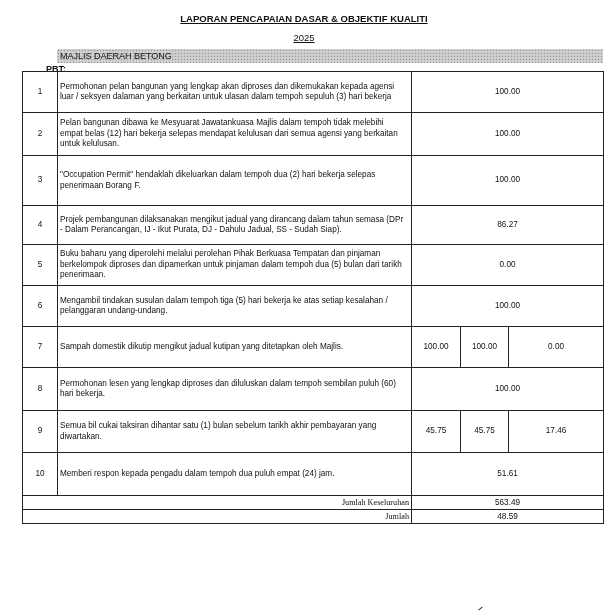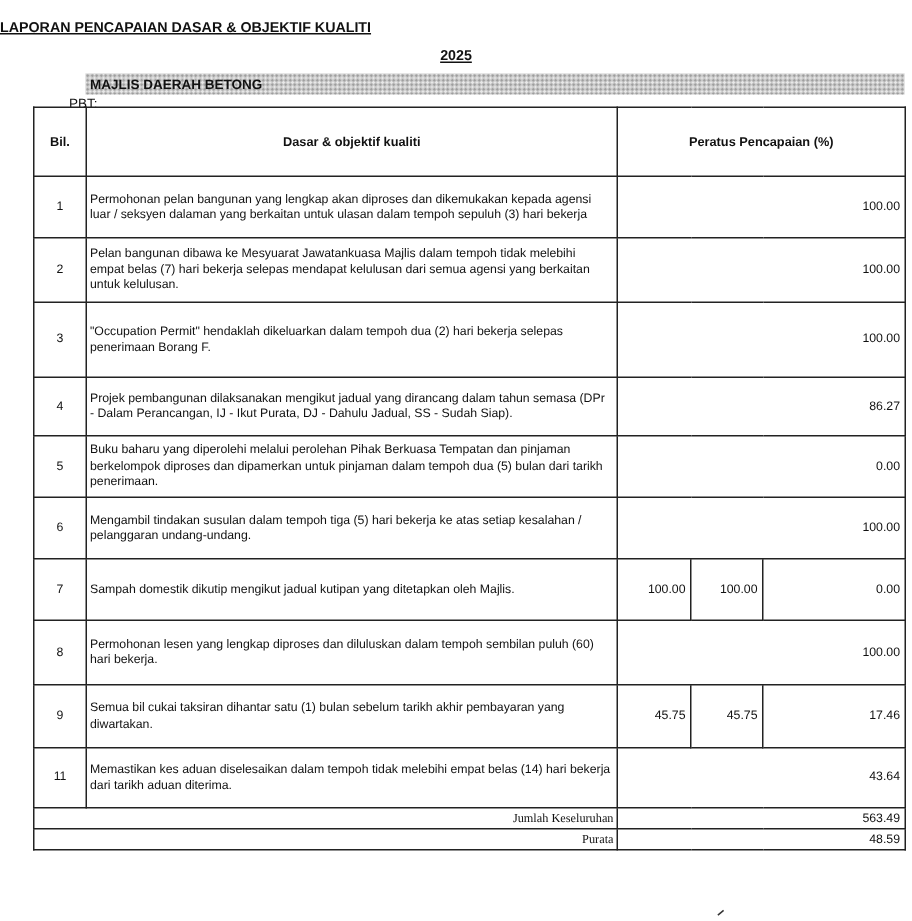"LAPORAN PENCAPAIAN DASAR & OBJEKTIF" .title { text-align: left -> center }
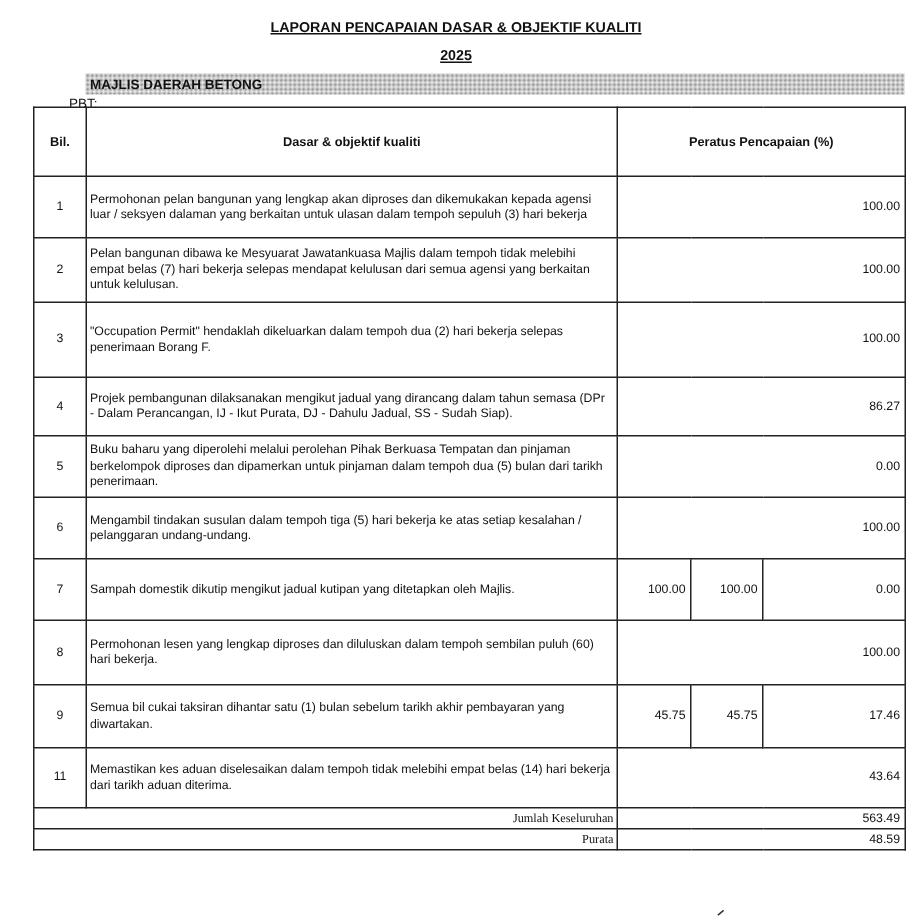"2025" .year { font-weight: bold -> normal }
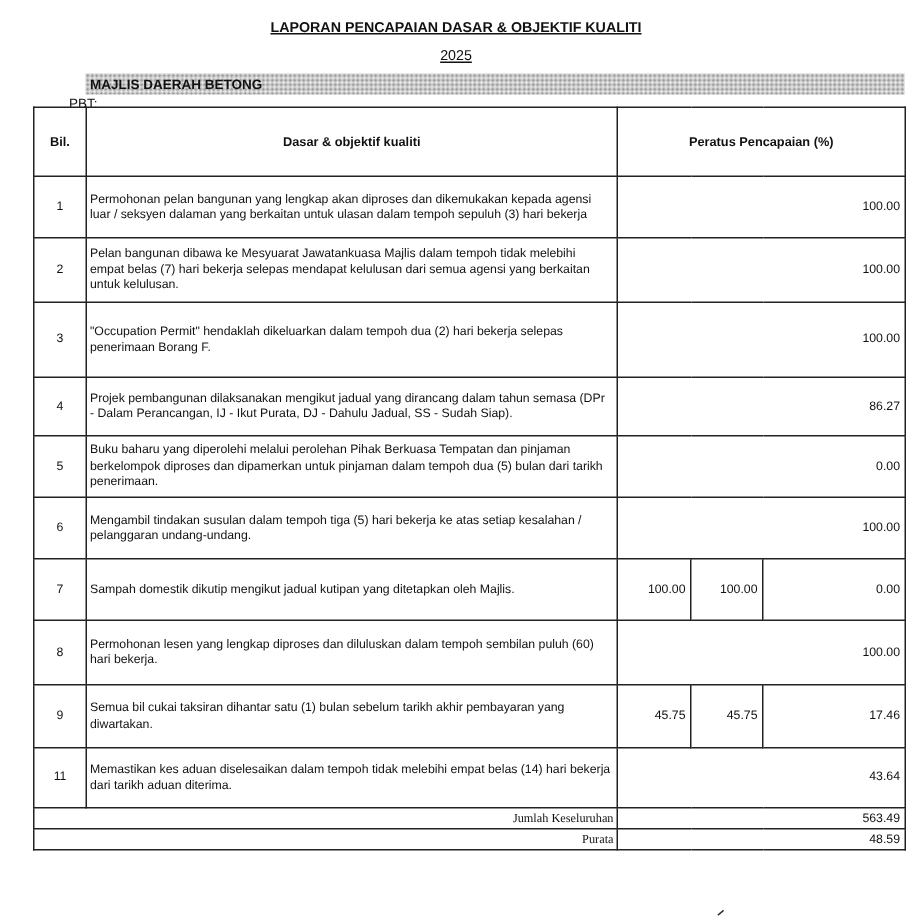"MAJLIS DAERAH BETONG" .pbt-value { font-weight: bold -> normal }
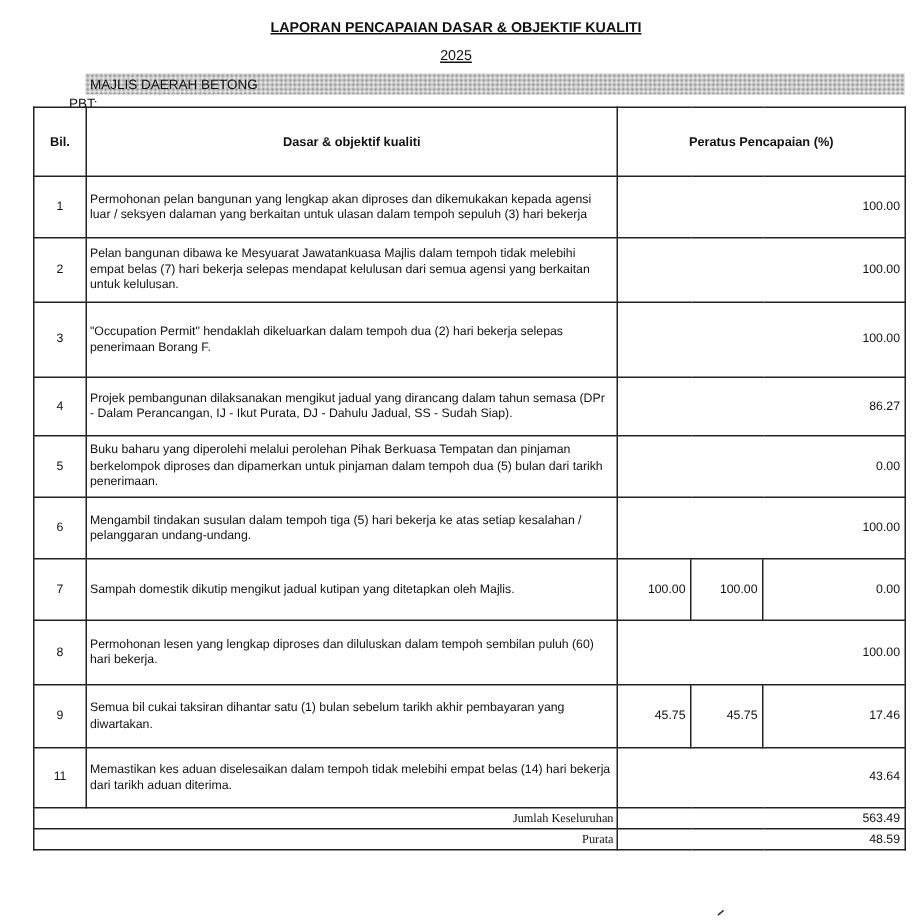"PBT:" .pbt-label { font-weight: normal -> bold }
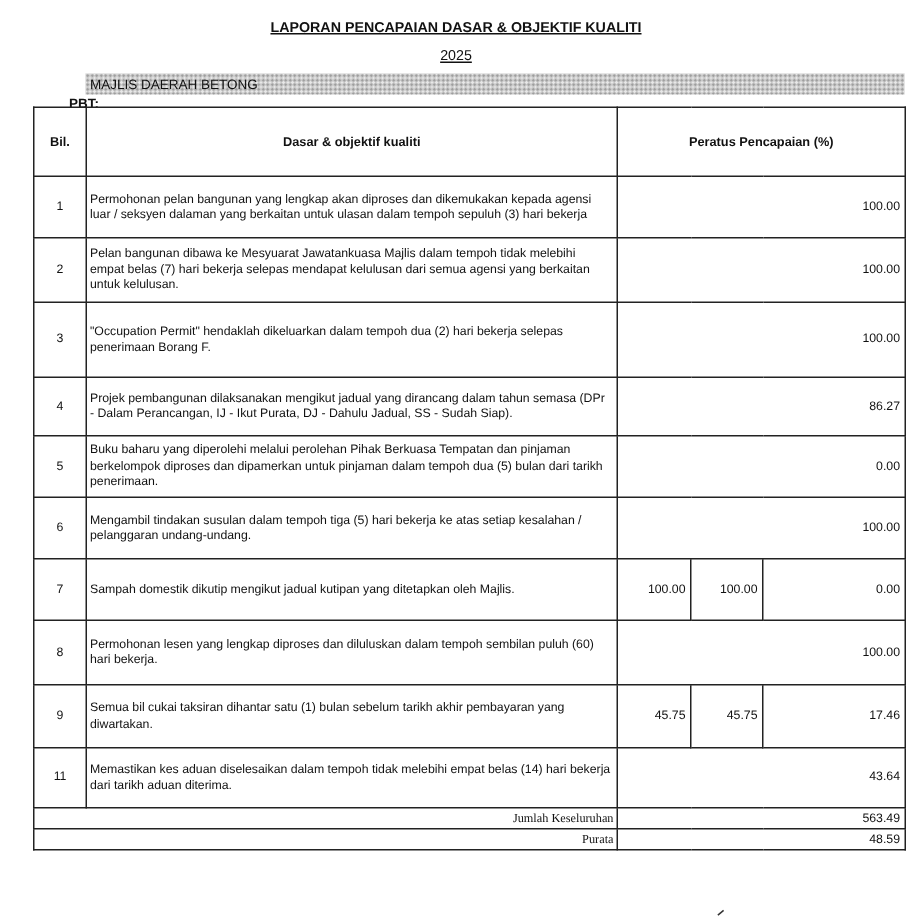"Bil." tr { html: <tr> <th>Bil.</th> <th>Dasar &amp; objektif kualiti</th> <th>Peratus Pencapaian (%)</th> </tr> -> none }
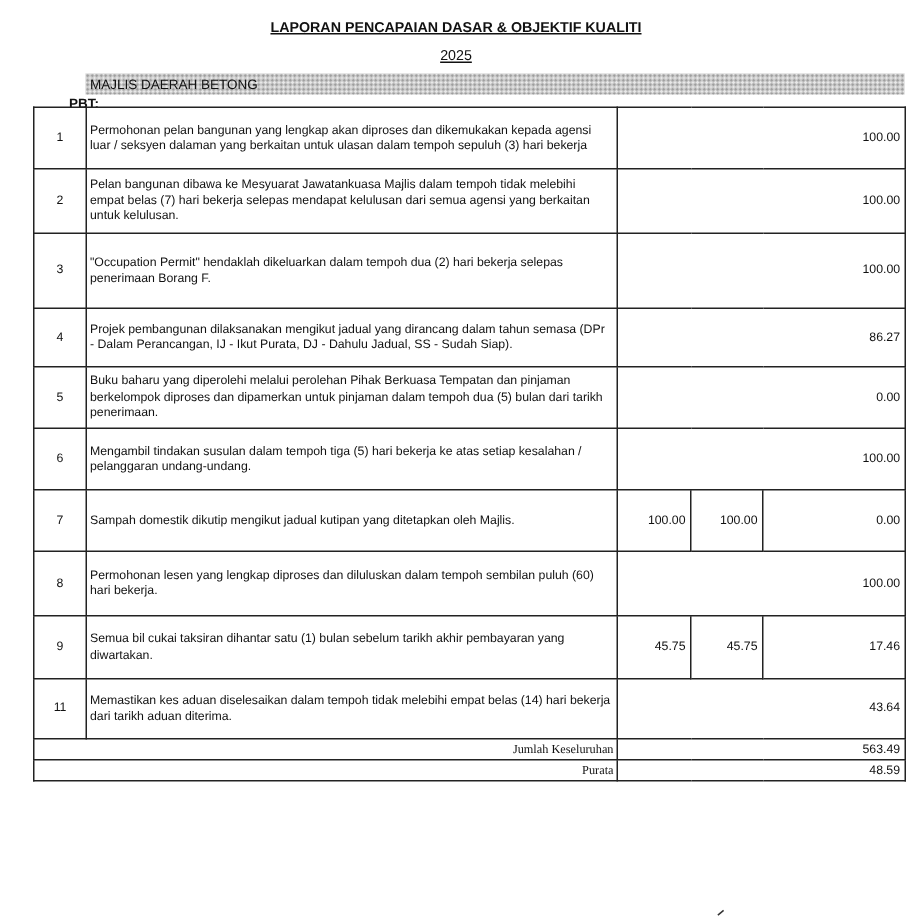"100.00" .c-val { text-align: right -> center }
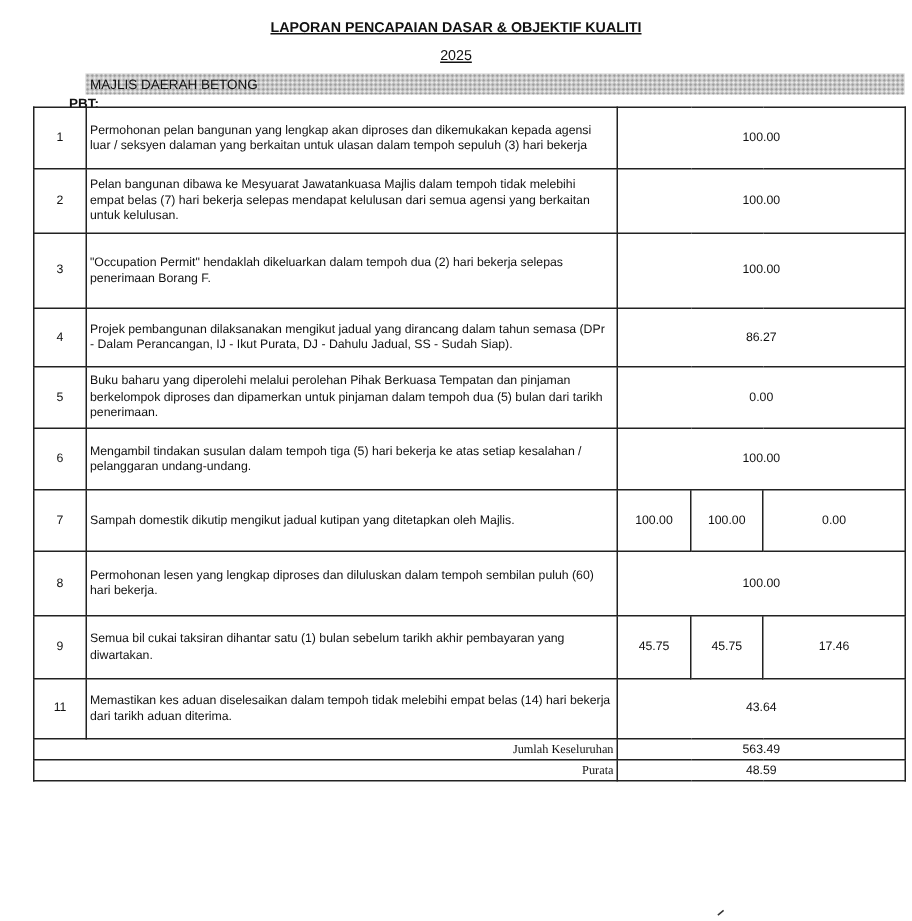"Pelan bangunan dibawa ke Mesyuarat" td.c-desc { text: 7 -> 12 }
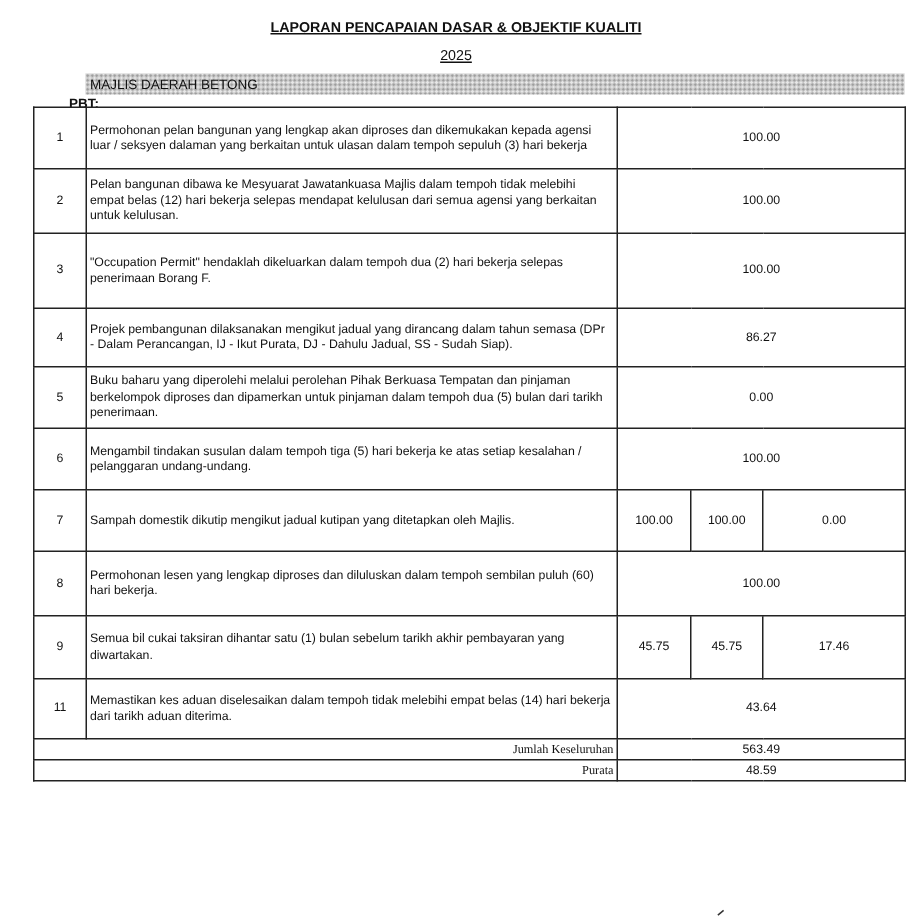"10" tr { html: none -> <tr> <td>10</td> <td>Memberi respon kepada pengadu dalam tempoh dua puluh empat (24) jam.</td> <td>51.61</td> </tr> }
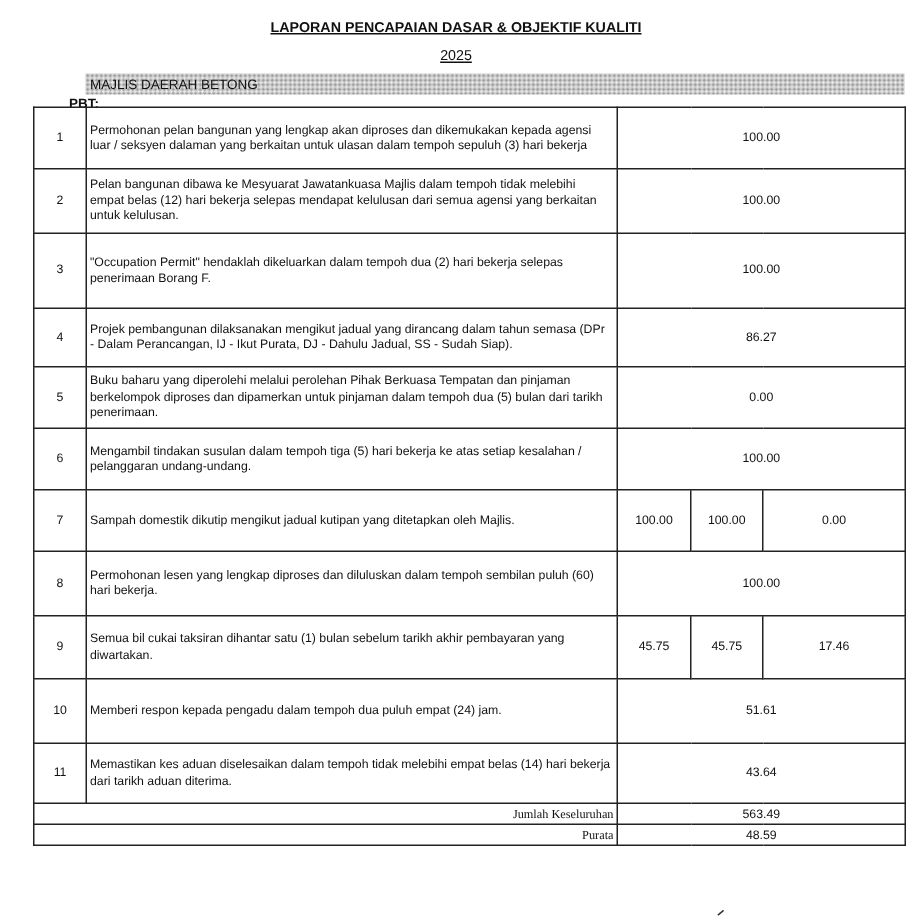"11" tr { html: <tr> <td>11</td> <td>Memastikan kes aduan diselesaikan dalam tempoh tidak melebihi empat belas (14) hari bekerja dari tarikh aduan diterima.</td> <td>43.64</td> </tr> -> none }
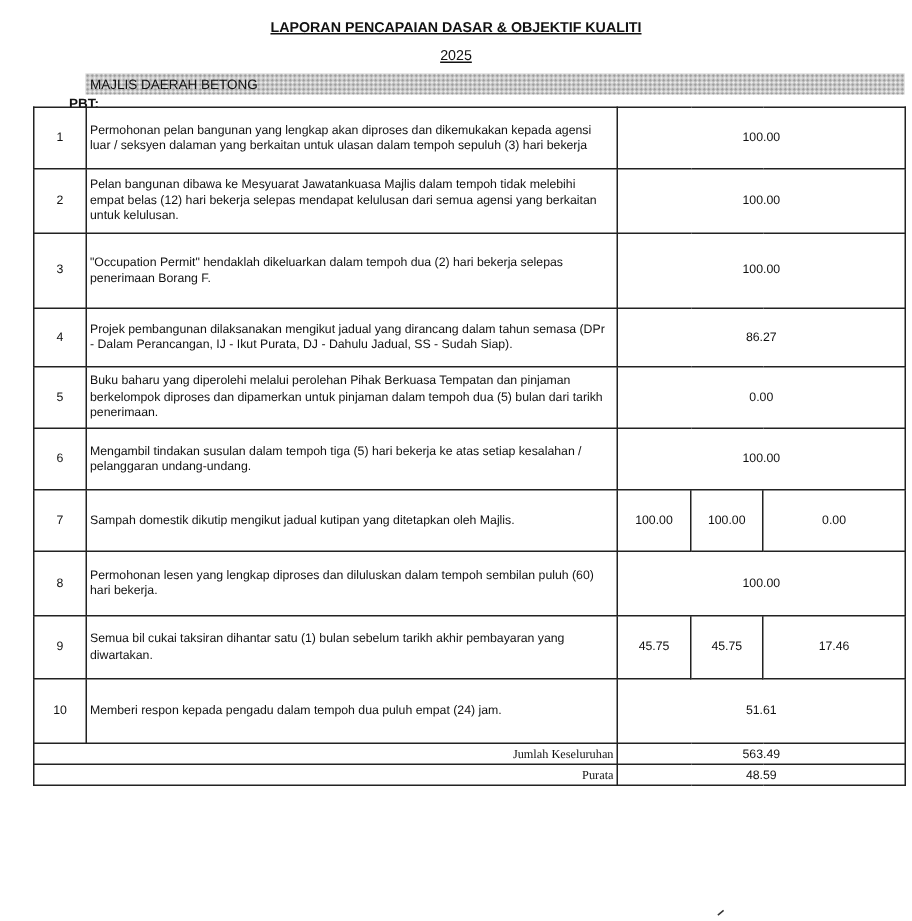"Purata" td.sum-label { text: Purata -> Jumlah }
